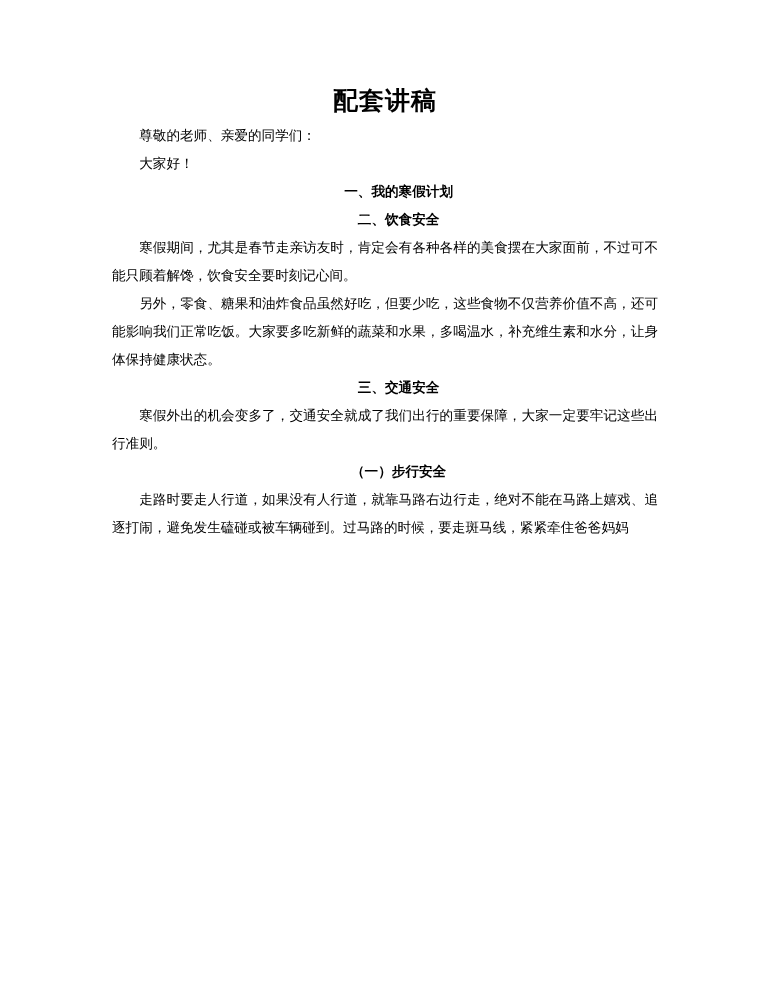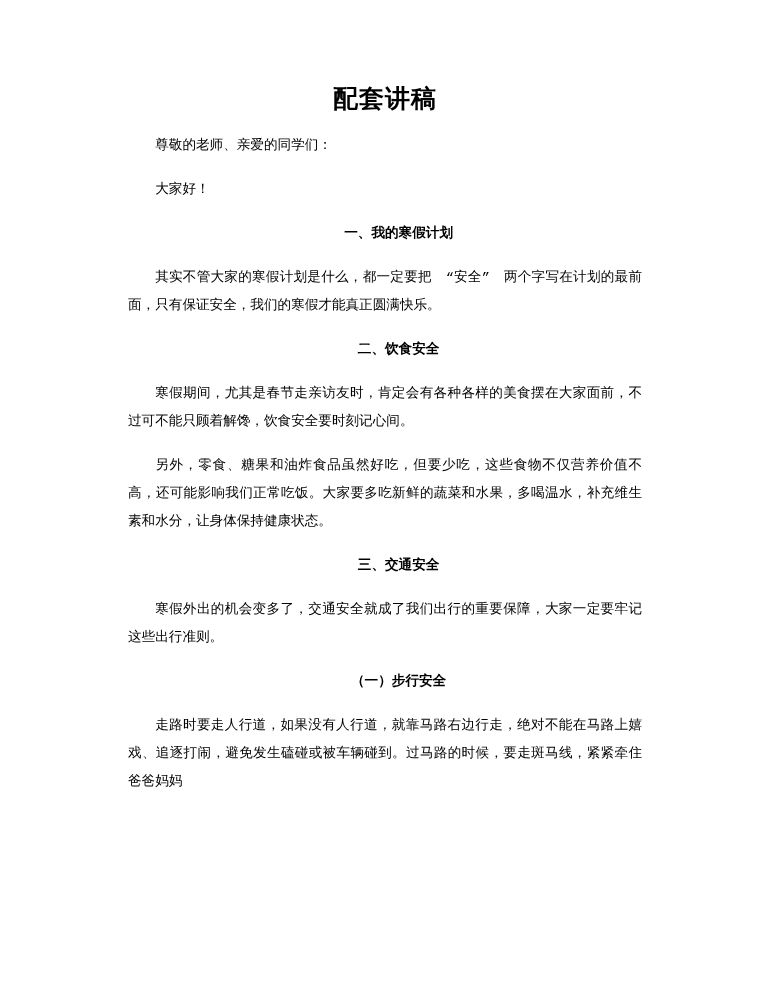"配套讲稿" .page { font-family: Liberation Mono, monospace -> Liberation Serif, serif }
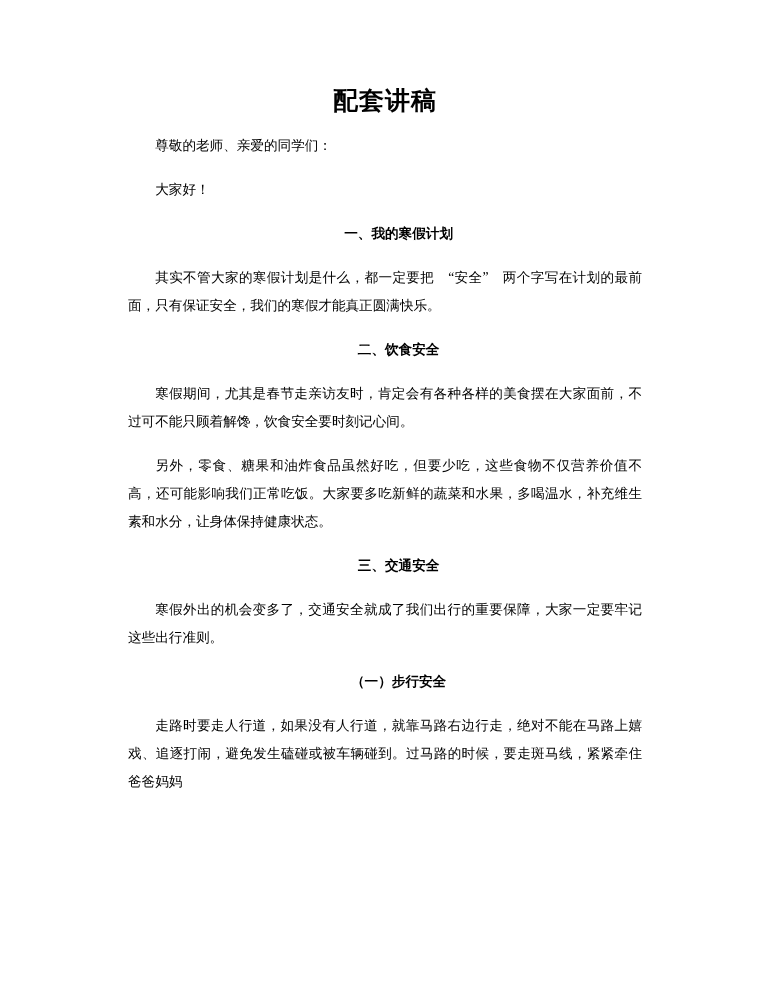"尊敬的老师、亲爱的同学们：" .para { margin: 16px -> 0 }
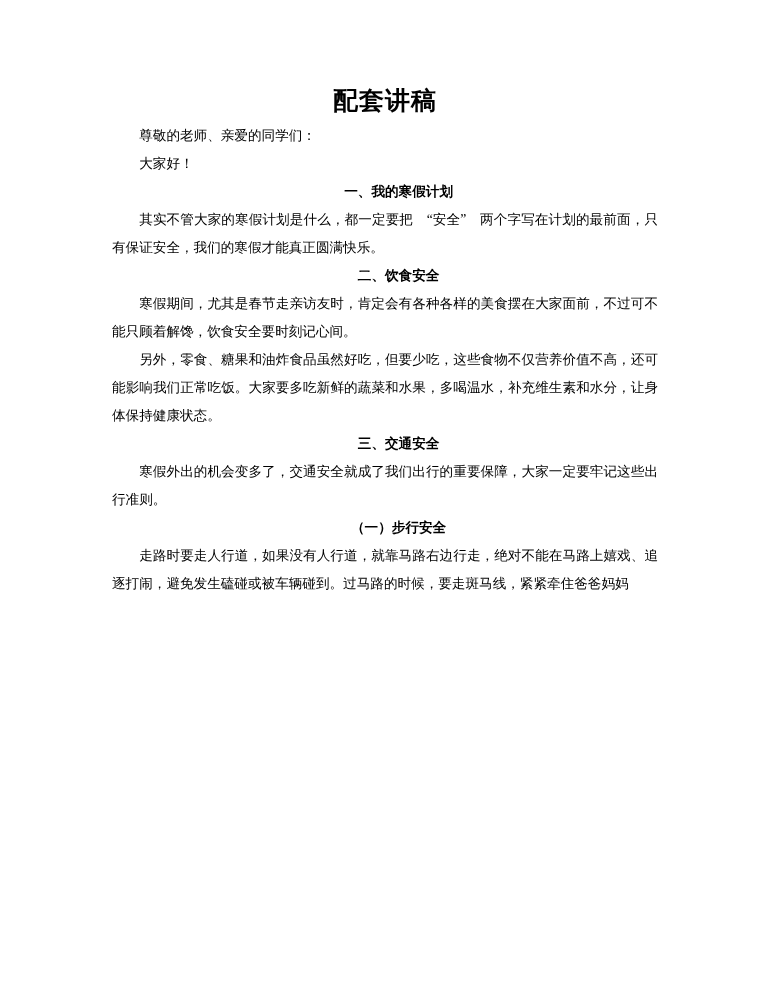"其实不管大家的寒假计划是什么，都一定要把 “安全”" p.para { html: <p>其实不管大家的寒假计划是什么，都一定要把 “安全” 两个字写在计划的最前面，只有保证安全，我们的寒假才能真正圆满快乐。</p> -> none }
